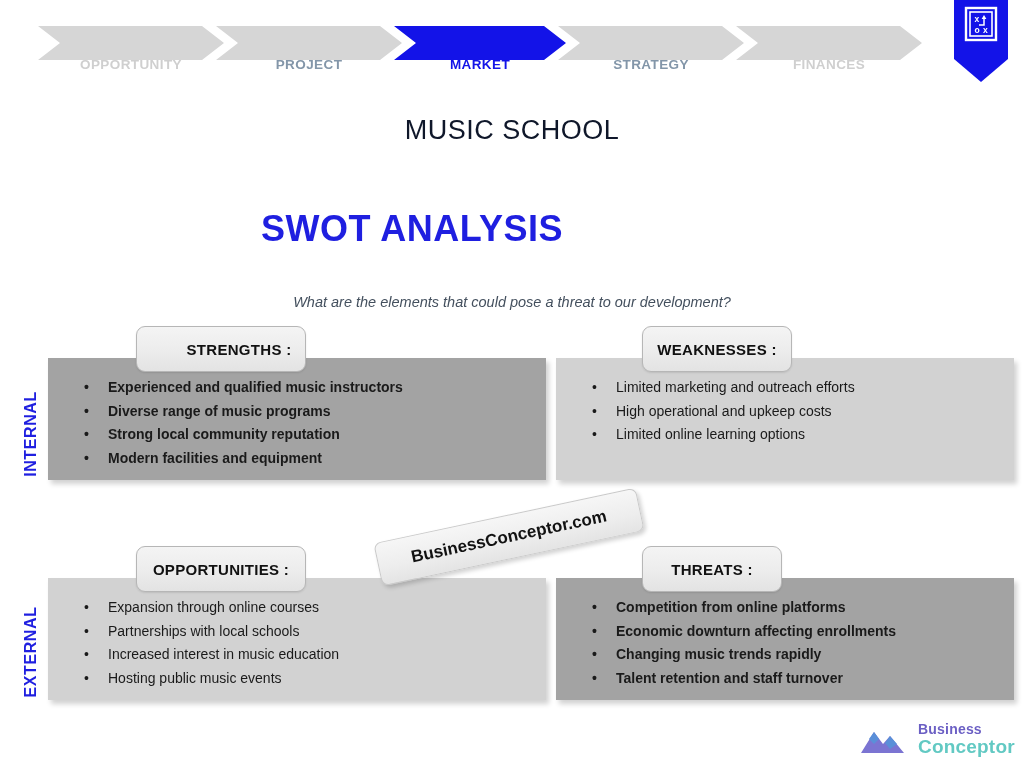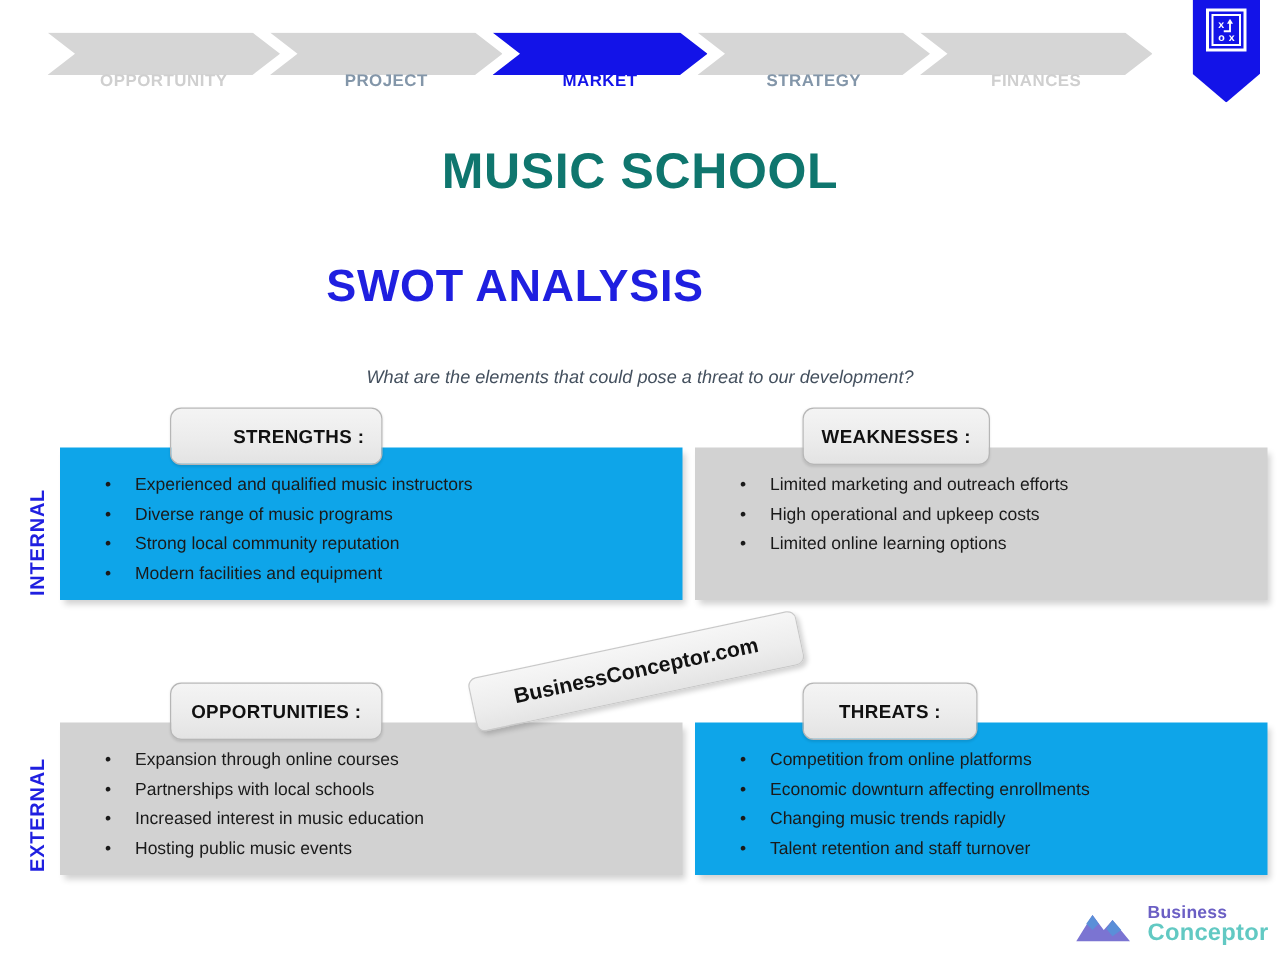"MUSIC SCHOOL" #title-main { color: #0f766e -> #0f172a; font-size: 40px -> 27px; font-weight: bold -> normal }
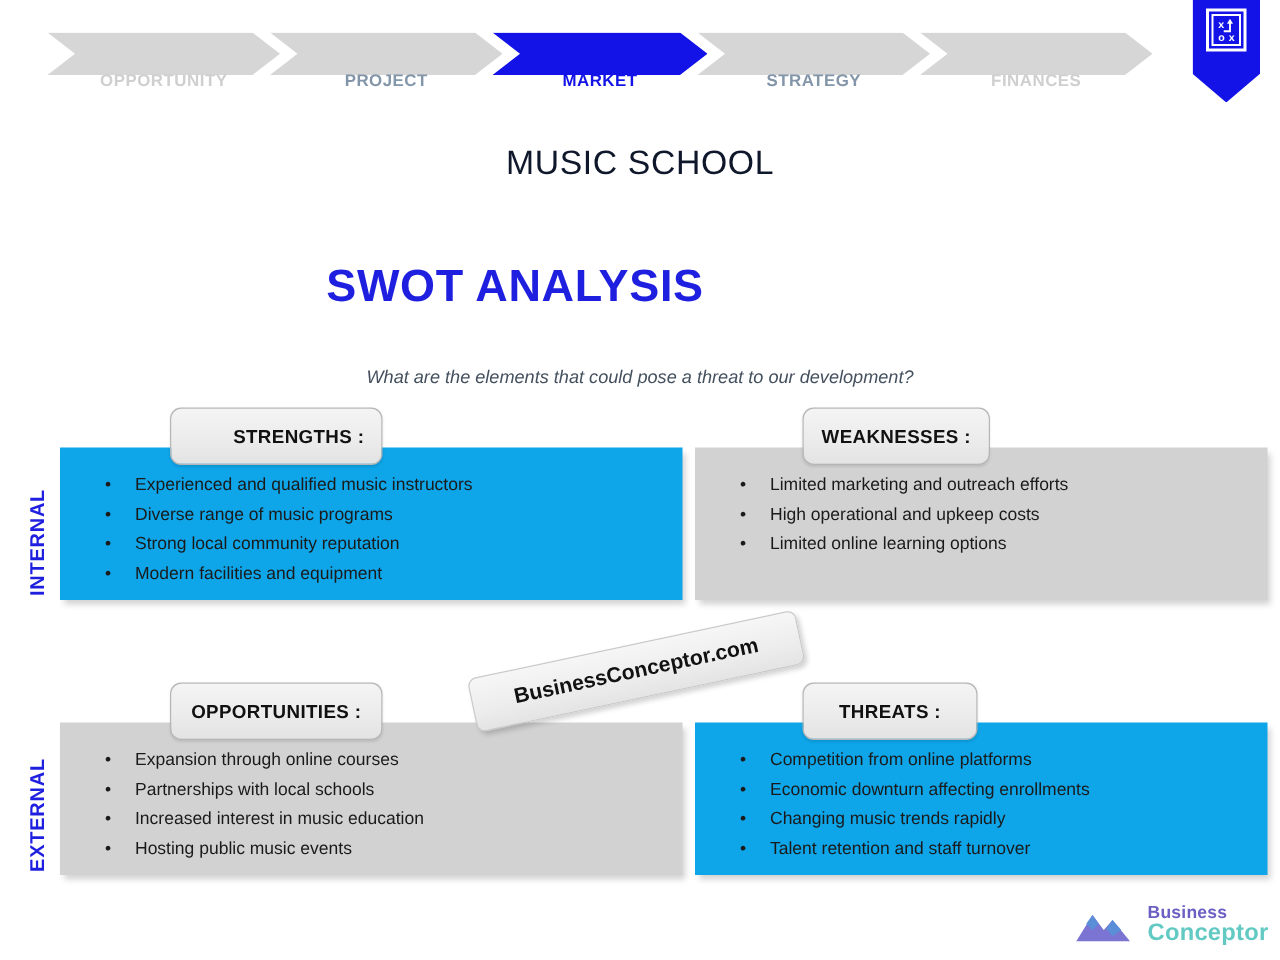"Experienced and qualified music" .quad-body.blue { background: #0ea5e9 -> #a3a3a3; font-weight: none -> bold }
